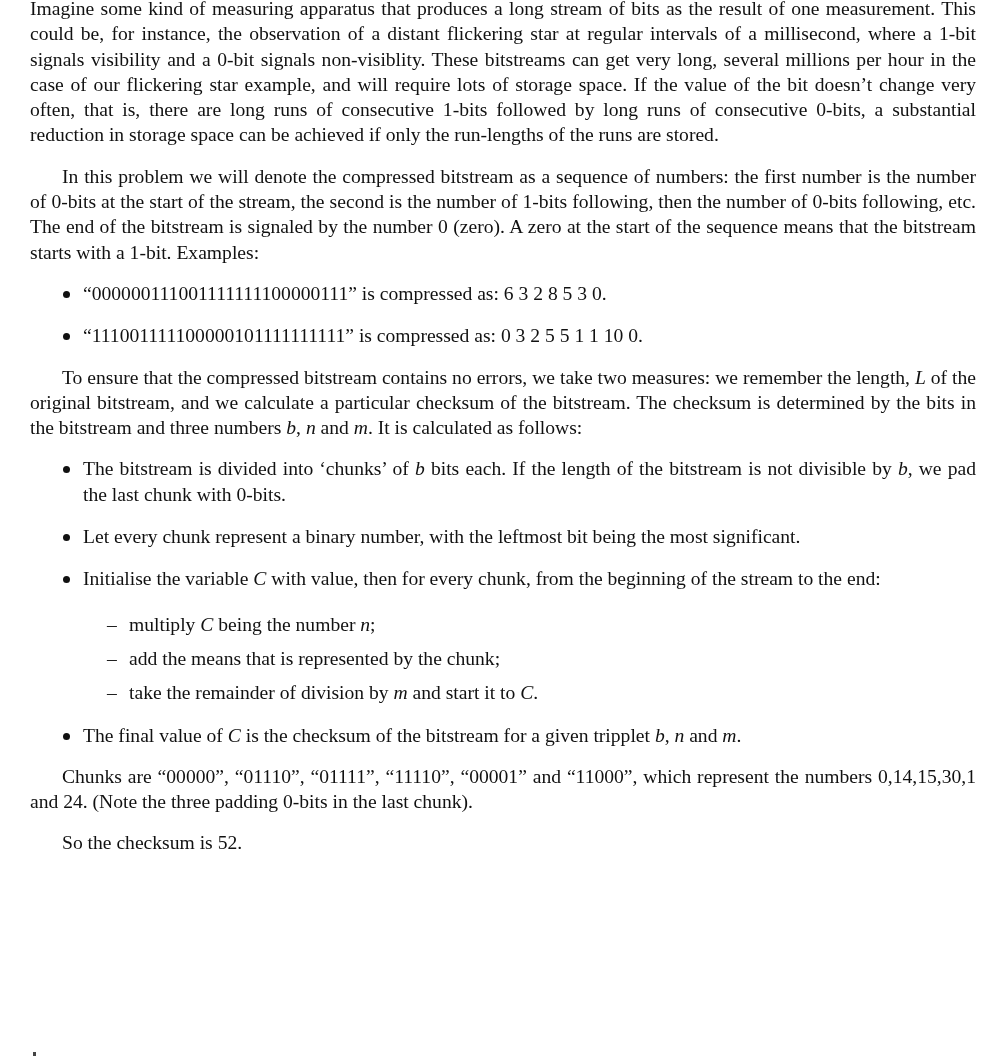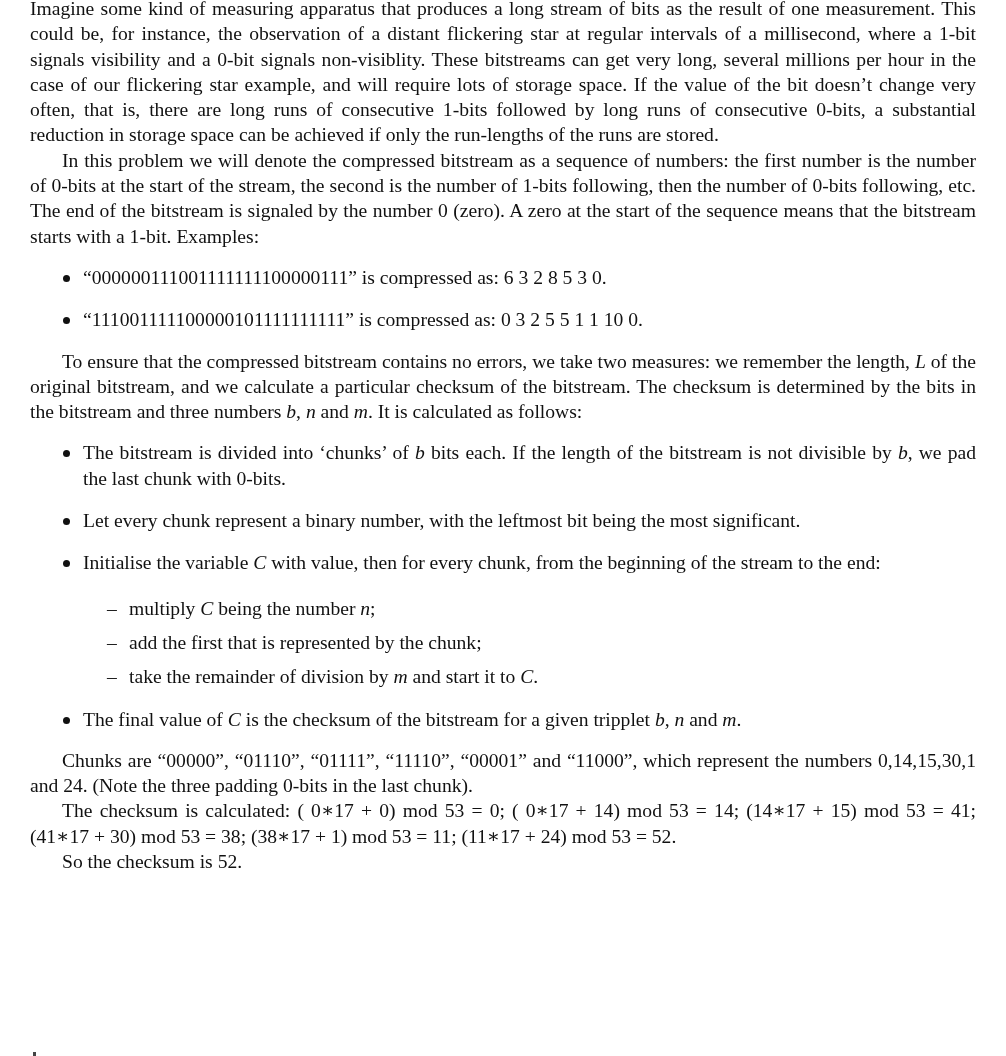"In this problem we will" .indent { margin-top: none -> 16px }
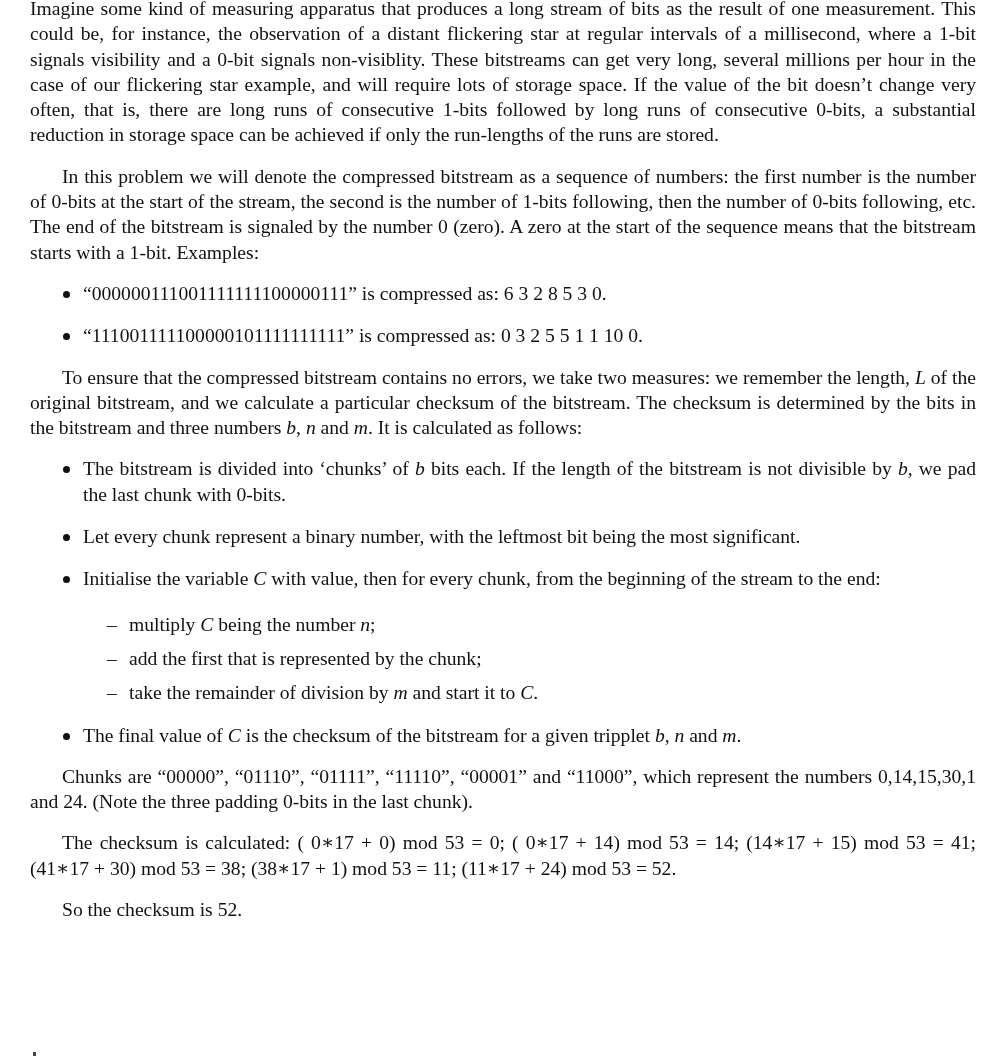"add the first that is" span { text: first -> means }
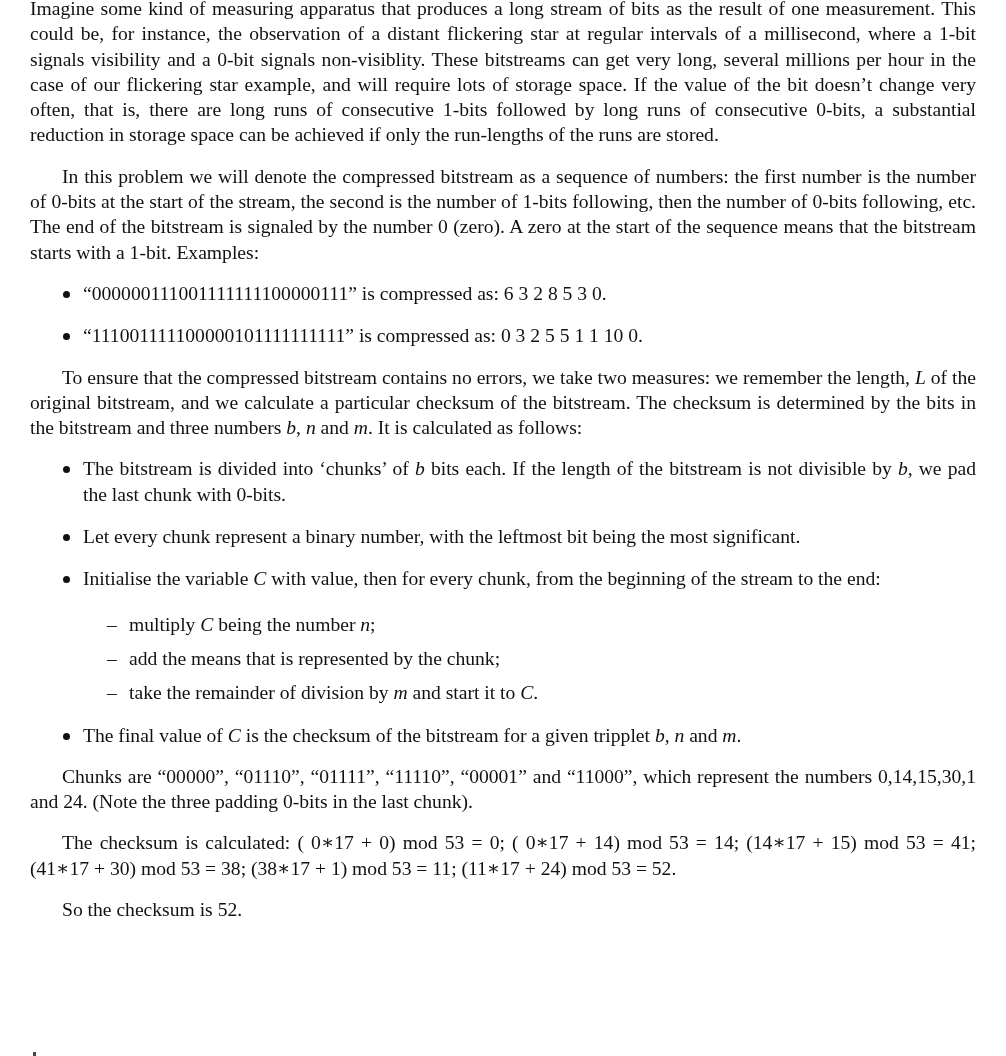"The checksum is calculated: (" p.indent { html: <p>The checksum is calculated: ( 0∗17 + 0) mod 53 = 0; ( 0∗17 + 14) mod 53 = 14; (14∗17 + 15) mod 53 = 41; (41∗17 + 30) mod 53 = 38; (38∗17 + 1) mod 53 = 11; (11∗17 + 24) mod 53 = 52.</p> -> none }
